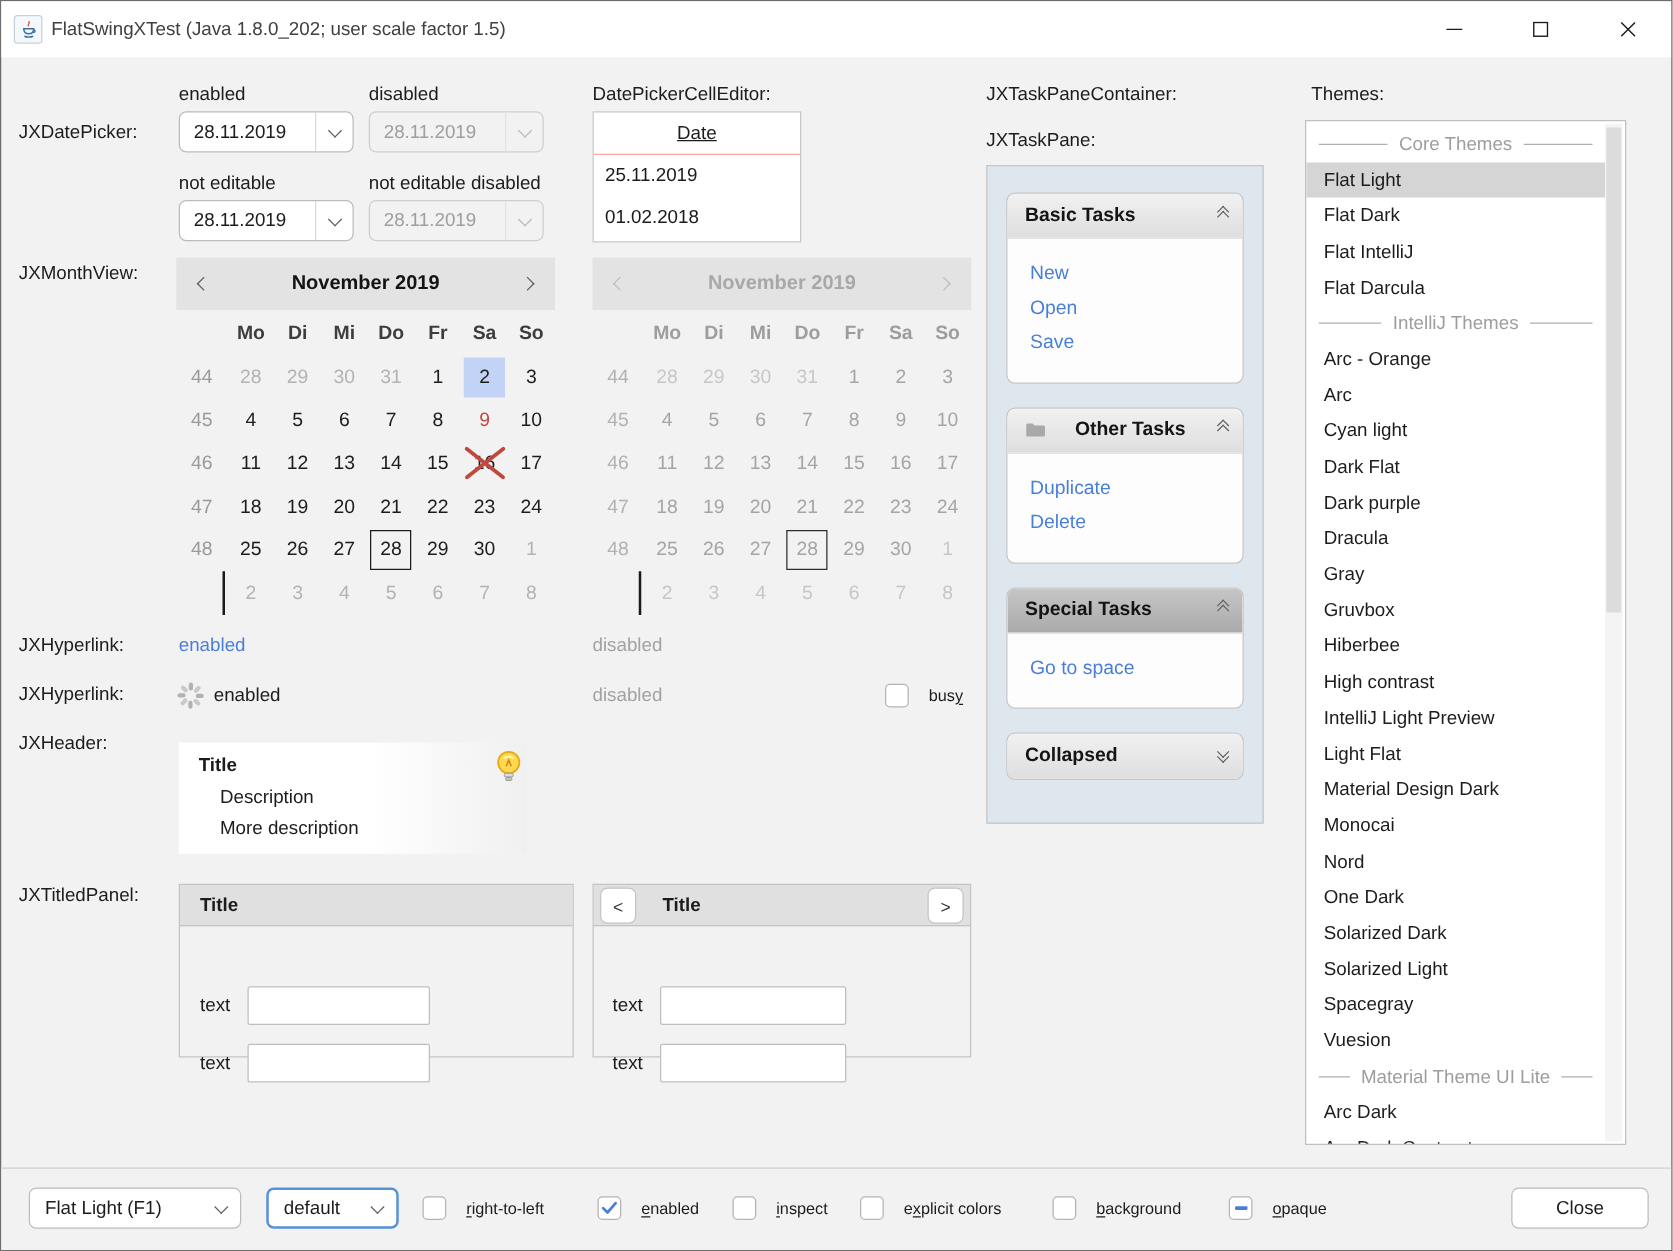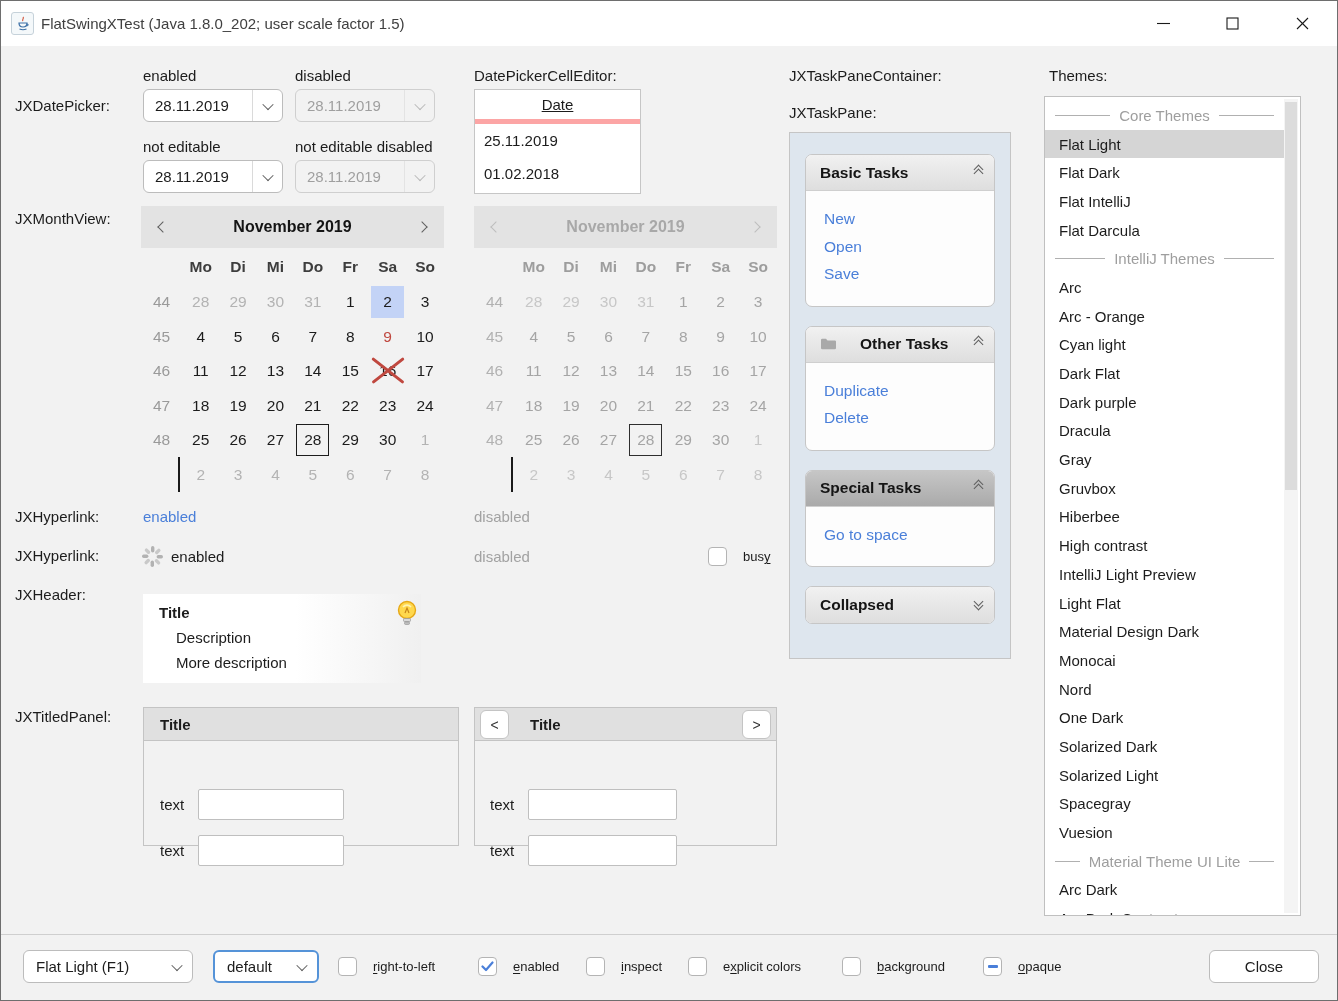"Date" .tbl .th { border-bottom: 5px solid #fca5a5 -> 1px solid #fca5a5 }
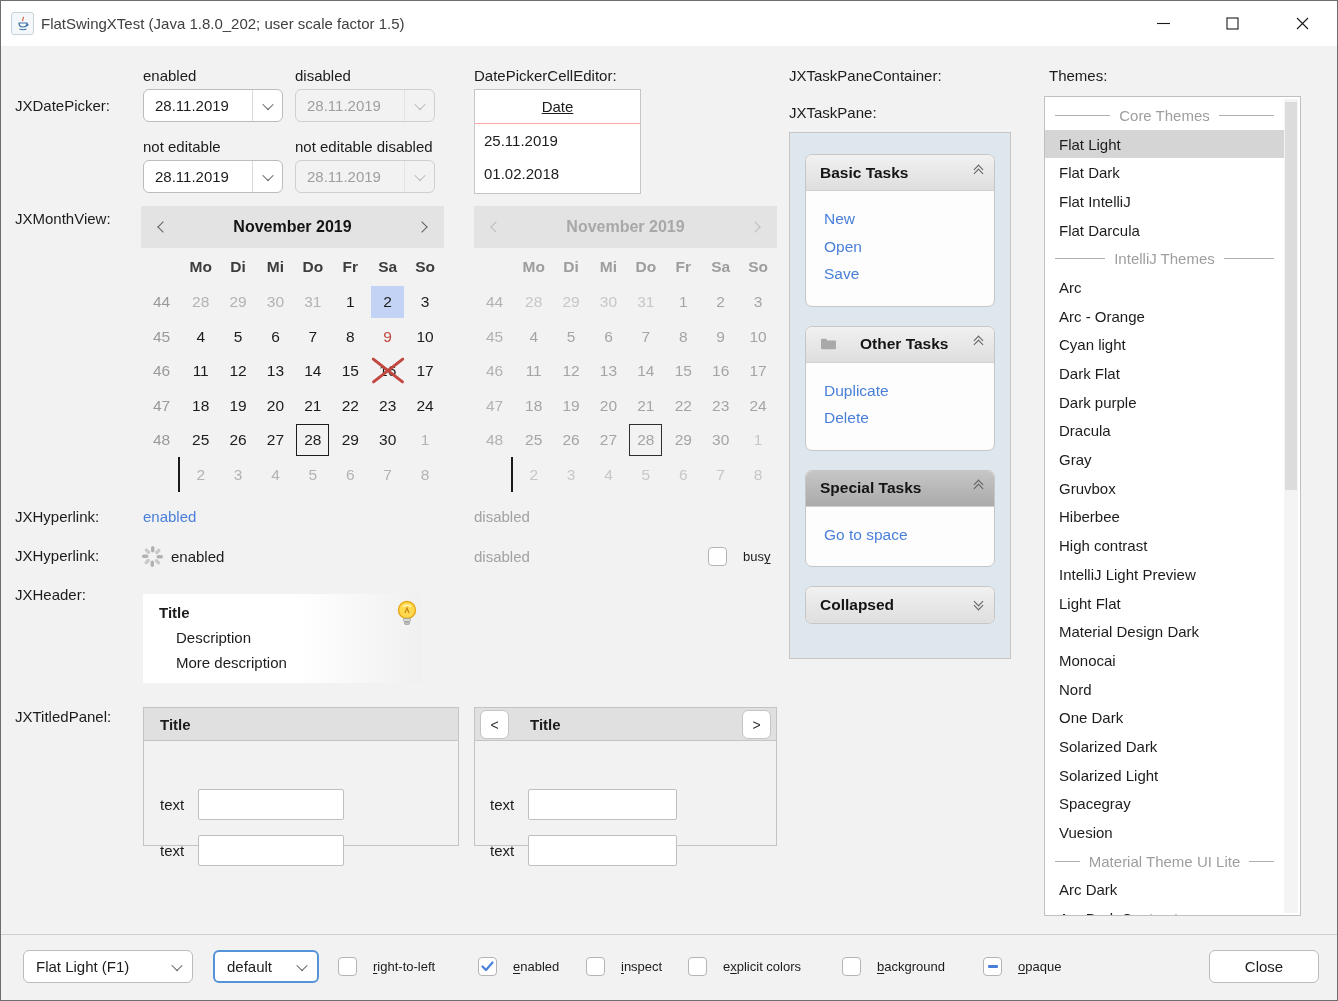"Arc" div.throw { order: before "Arc - Orange" -> after "Arc - Orange" }
